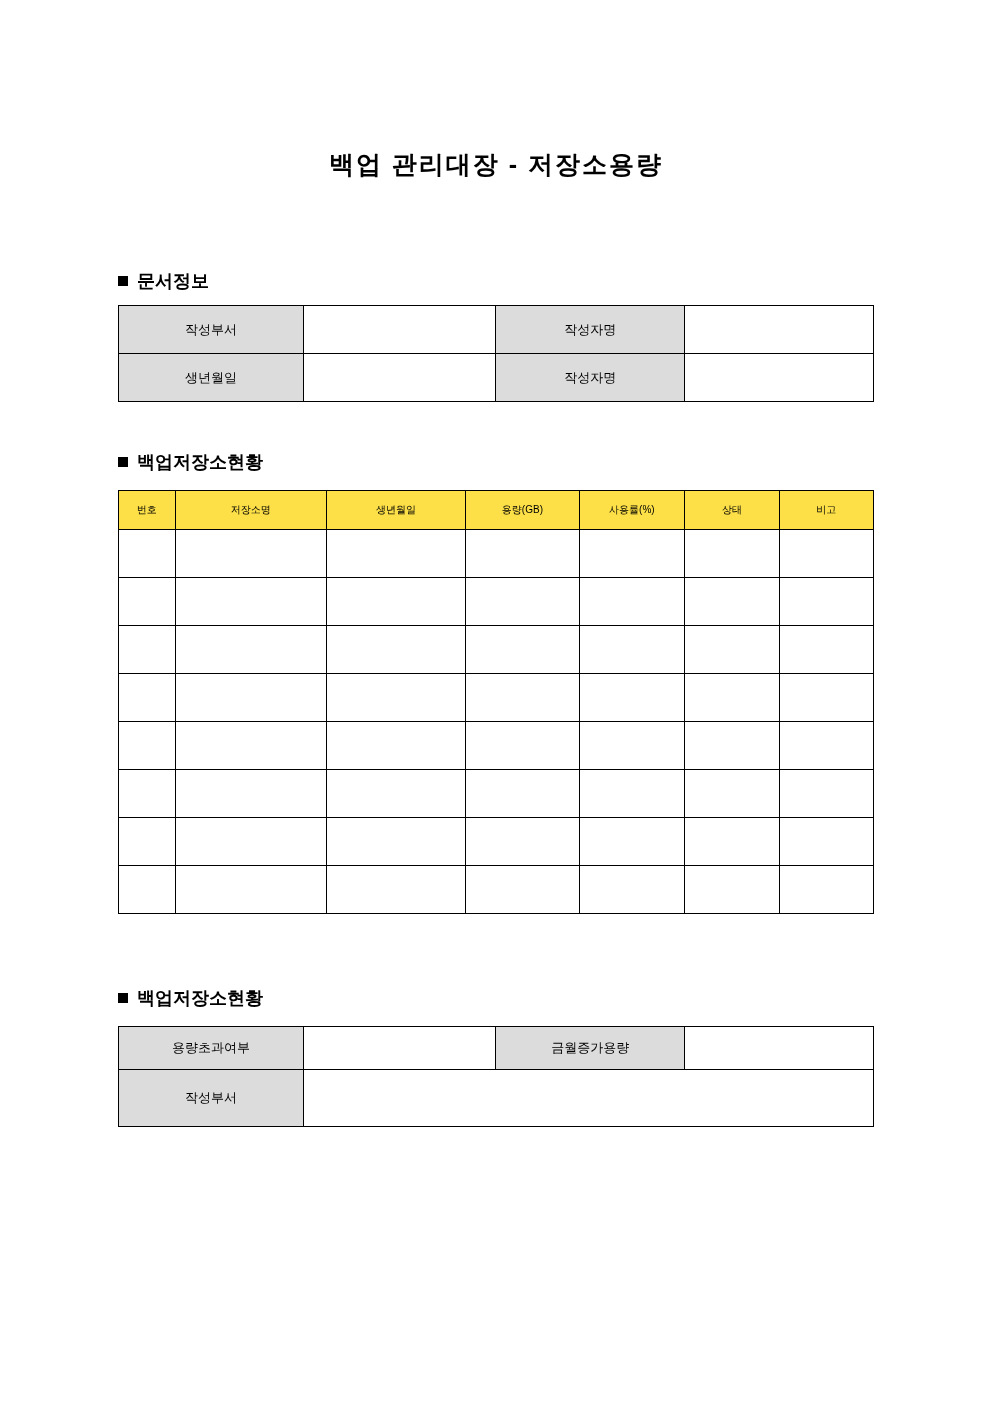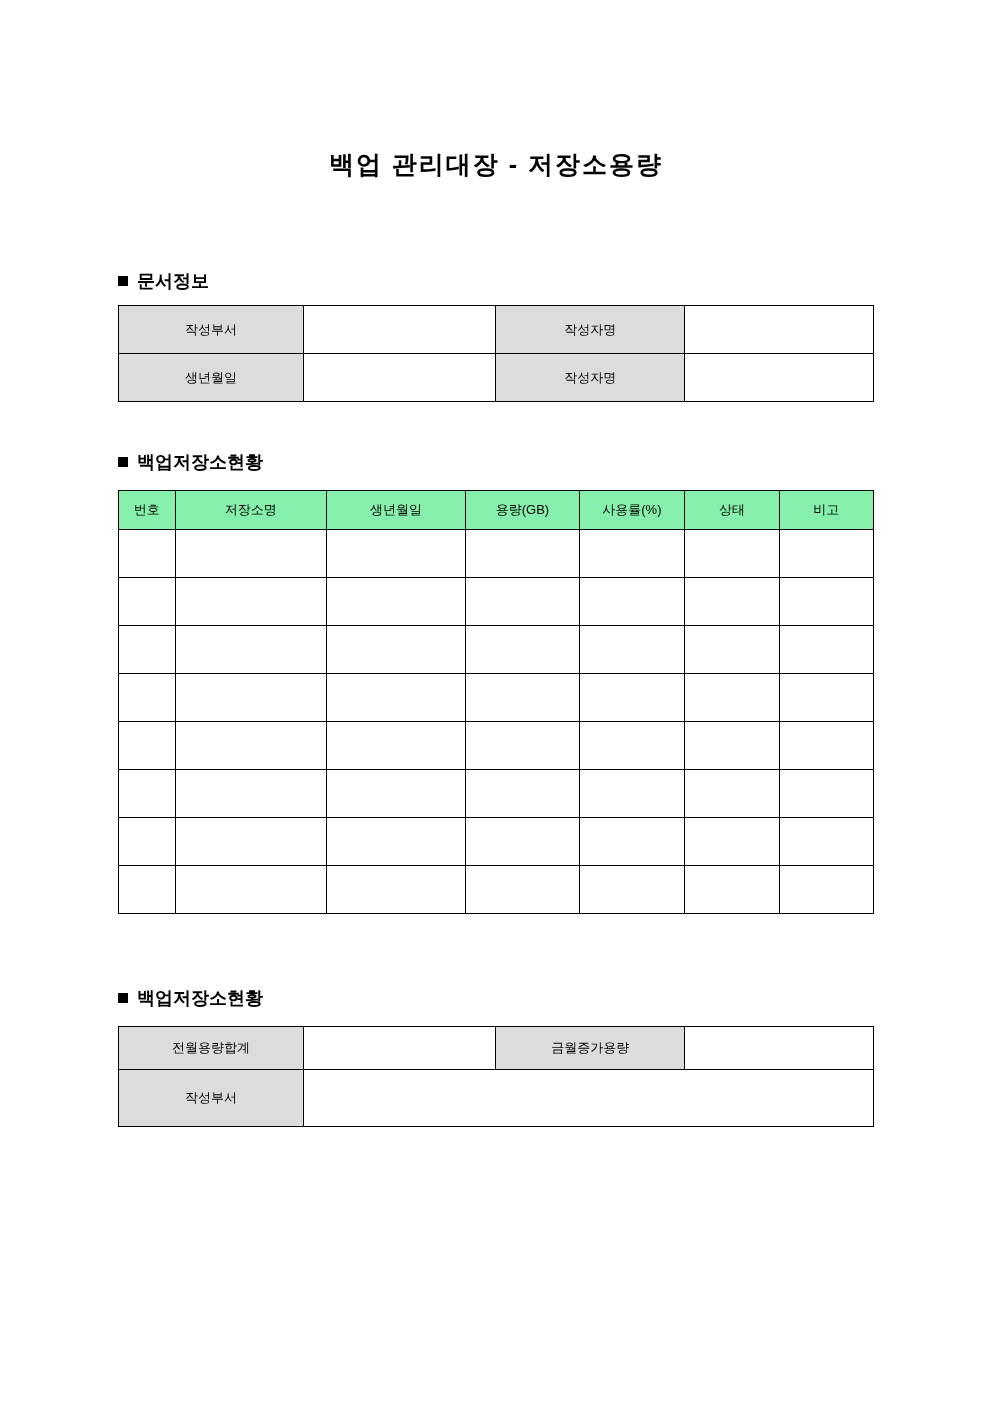"번호" .storage-table th { background: #86efac -> #fde047; font-size: 13px -> 10px }
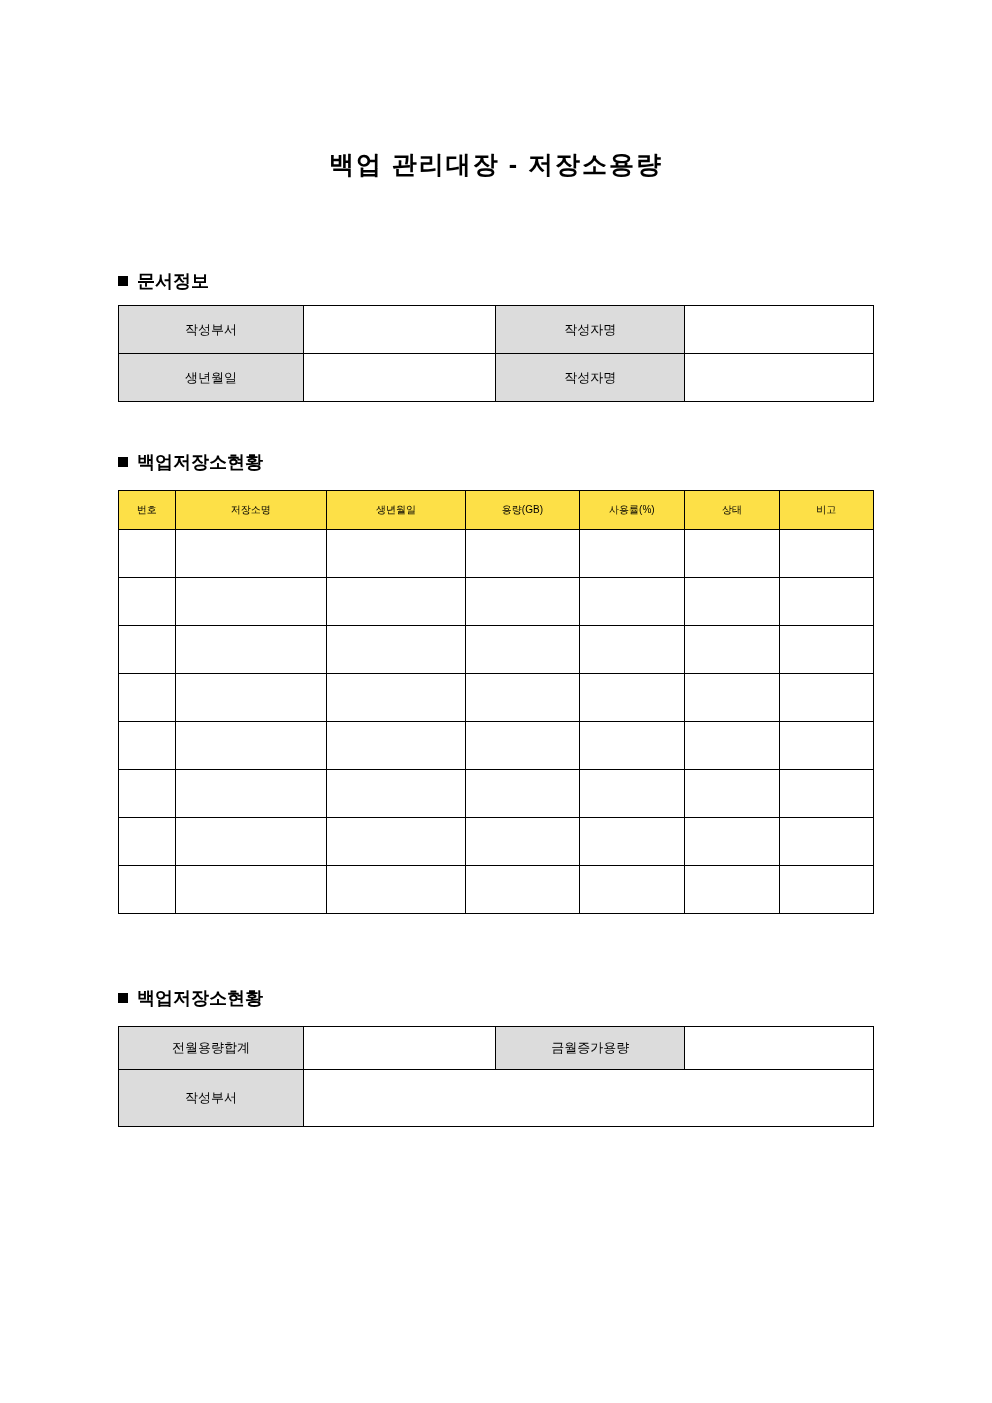"전월용량합계" td.label-cell { text: 전월용량합계 -> 용량초과여부 }
